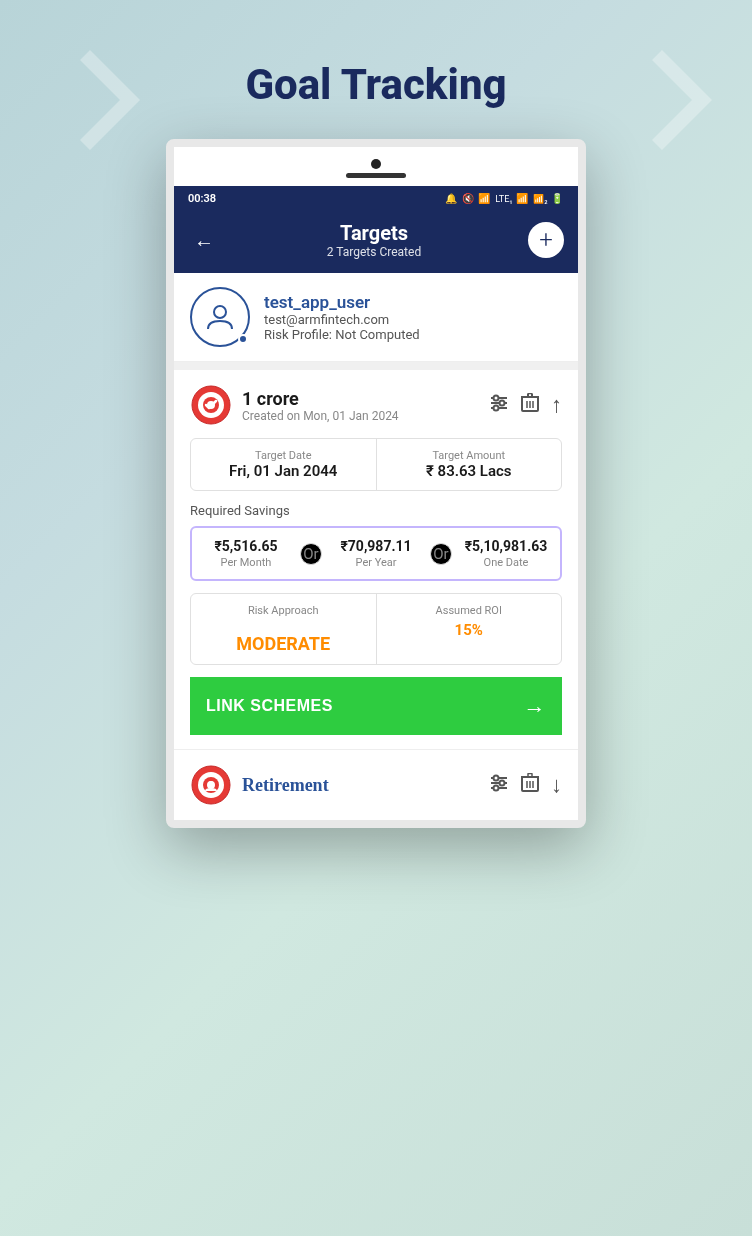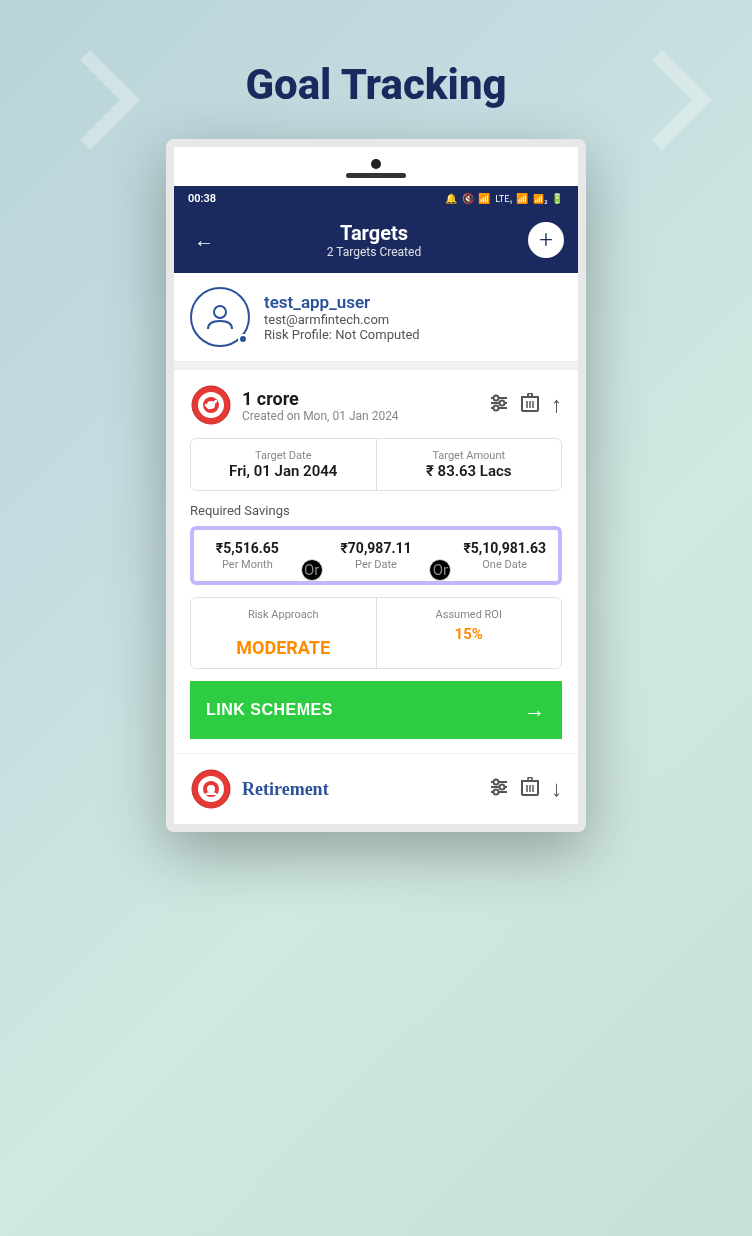"₹5,516.65" .savings-row { align-items: flex-end -> center; border: 4px solid #c4b5fd -> 2px solid #c4b5fd }
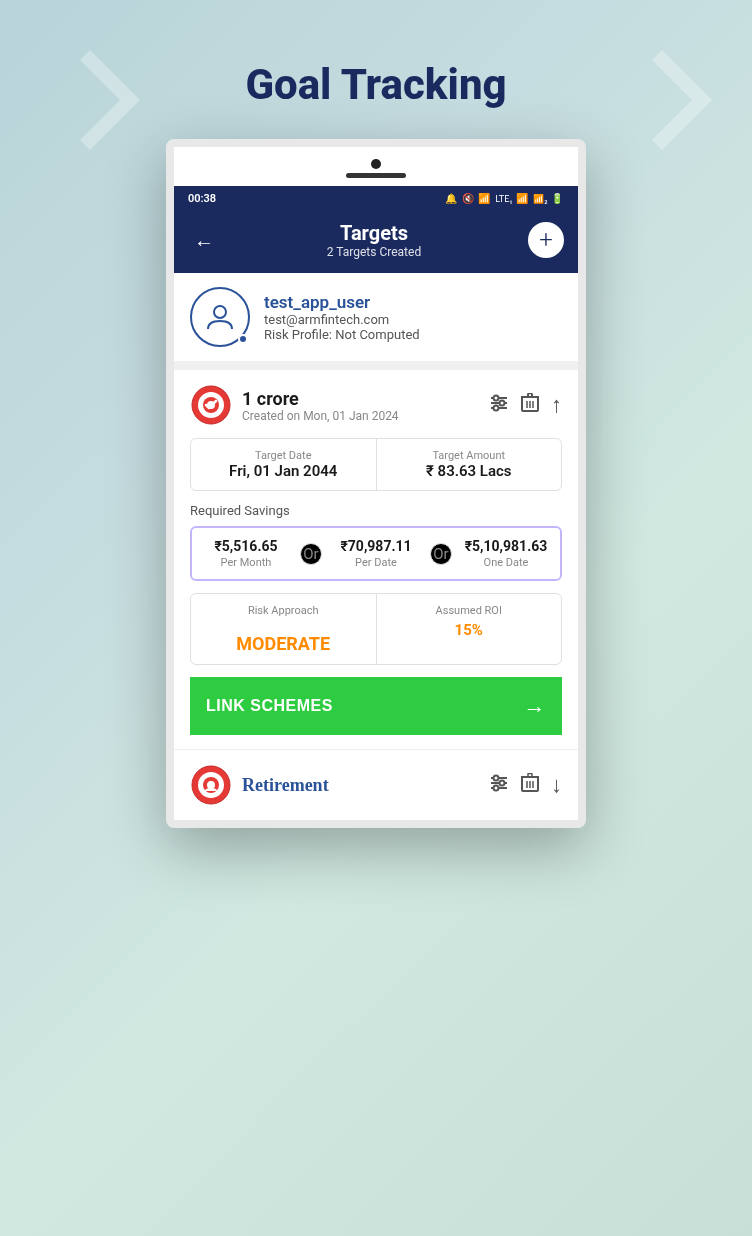"Per Date" div.savings-period { text: Date -> Year }
